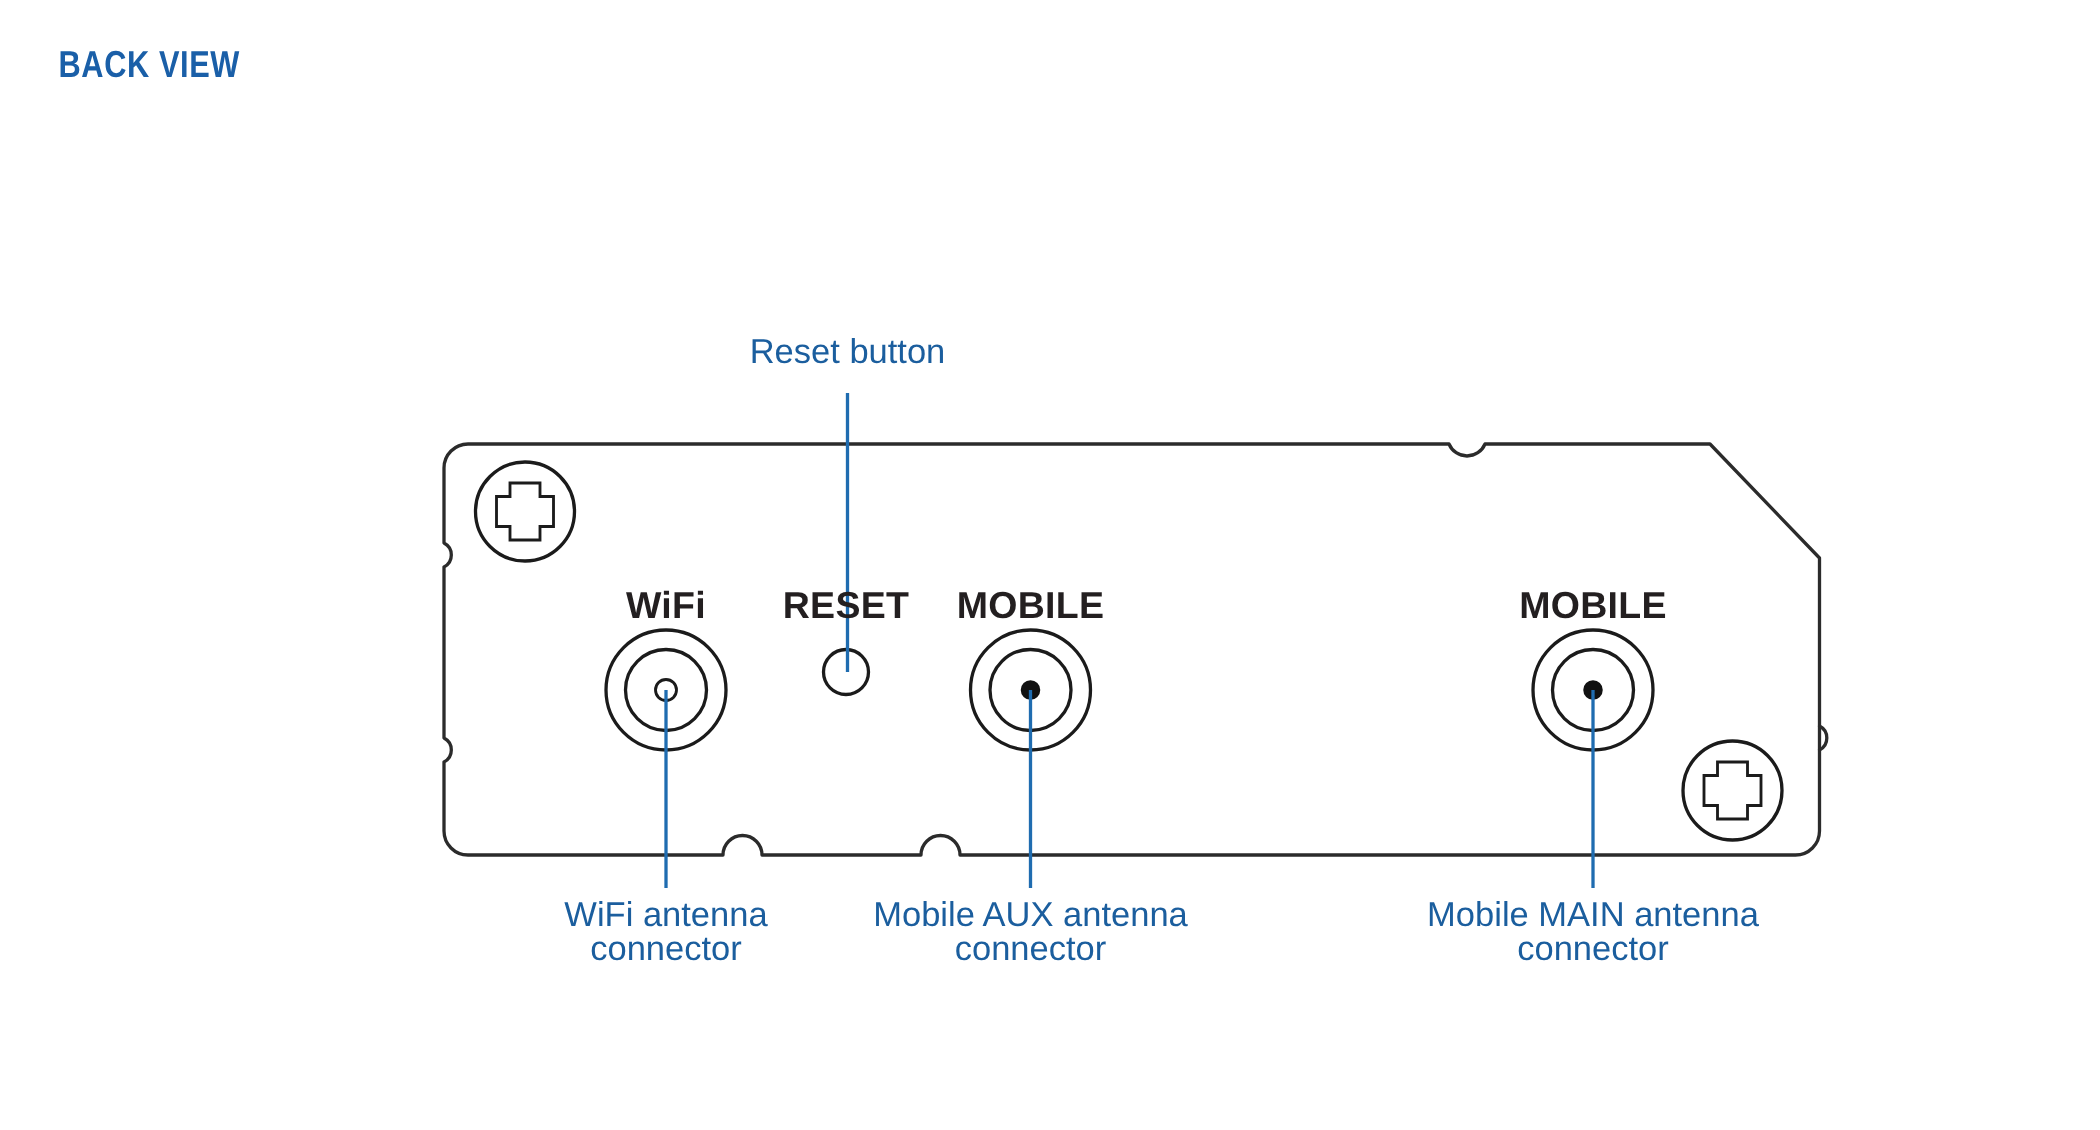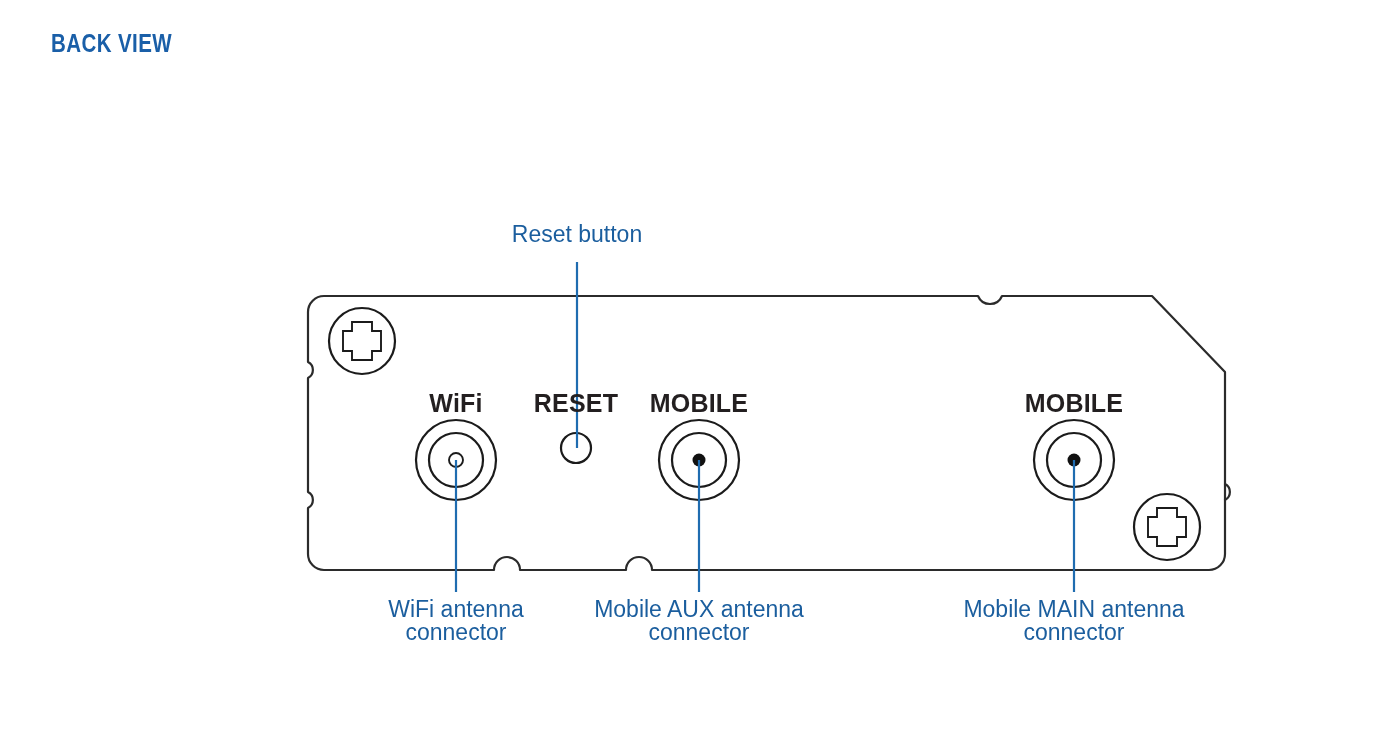"BACK VIEW" #diagram-root { left: 12px -> 0 }
